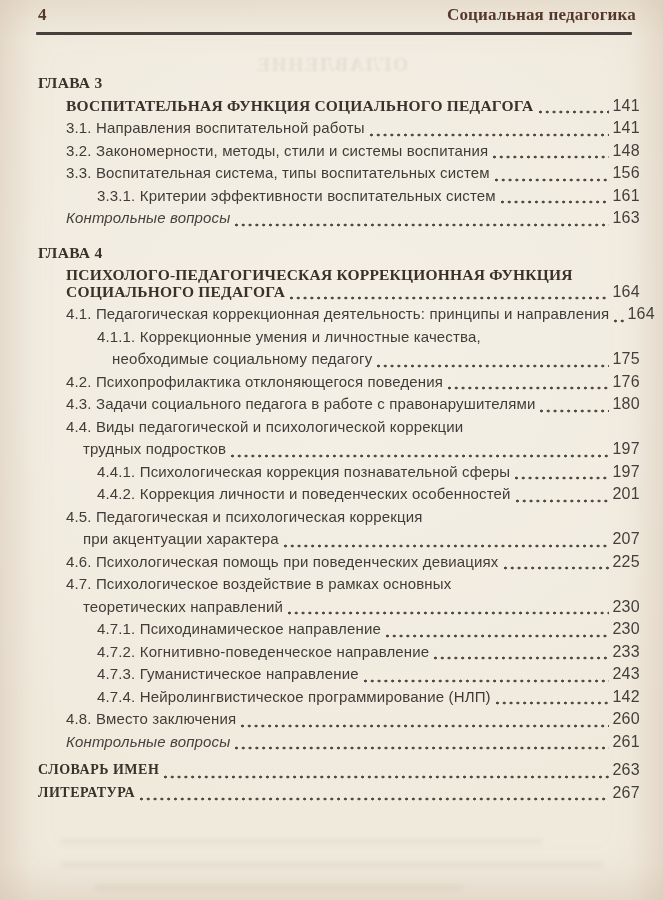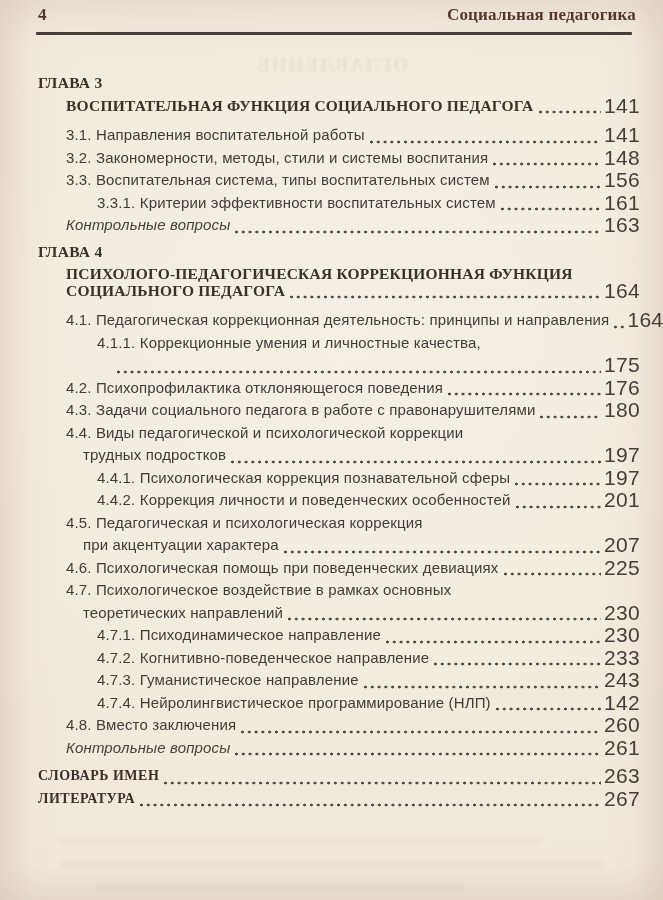"141" .pg { font-size: 21px -> 16px }
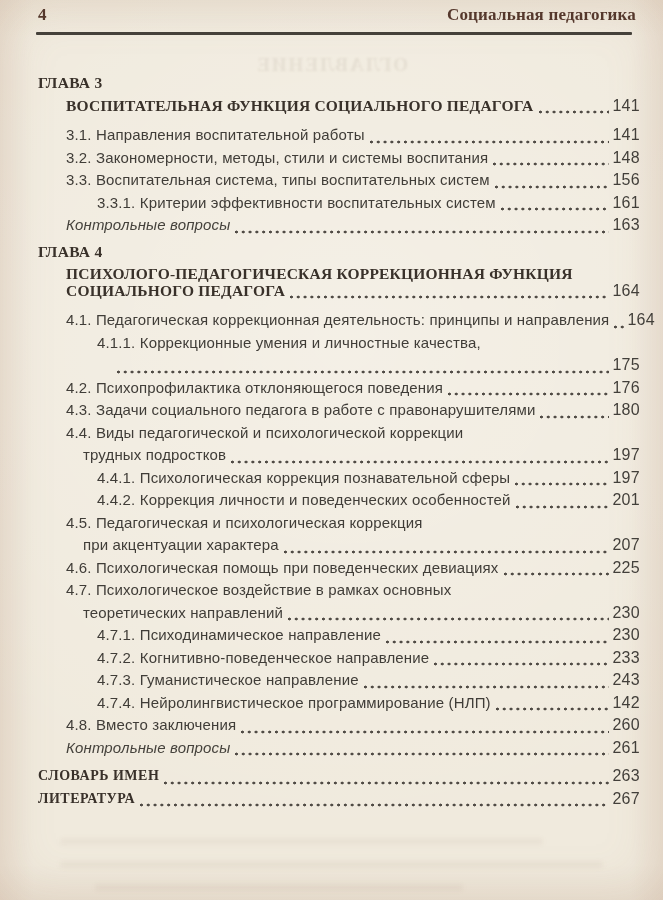"3.1. Направления воспитательной работы" .g-first { margin-top: 7px -> none }
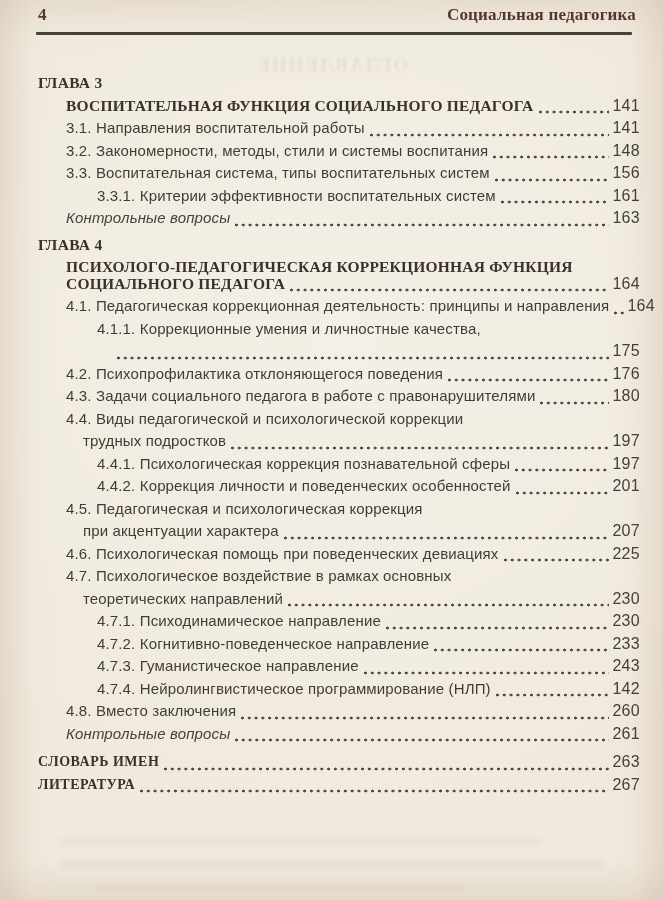"ГЛАВА 4" .g-chapter { margin-top: 4px -> 12px }
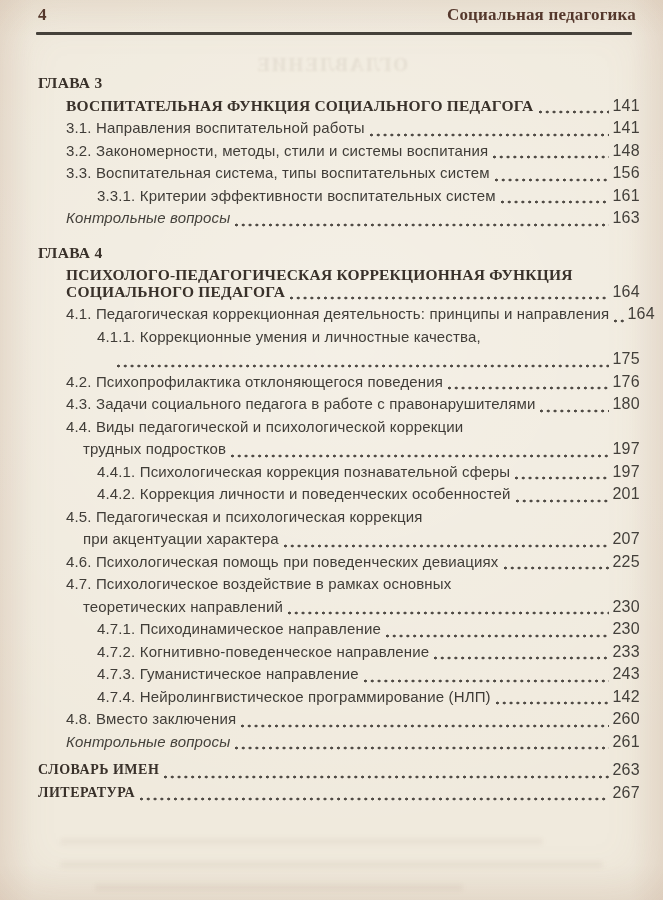"необходимые социальному педагогу" span.t { html: none -> <span>необходимые социальному педагогу</span> }
